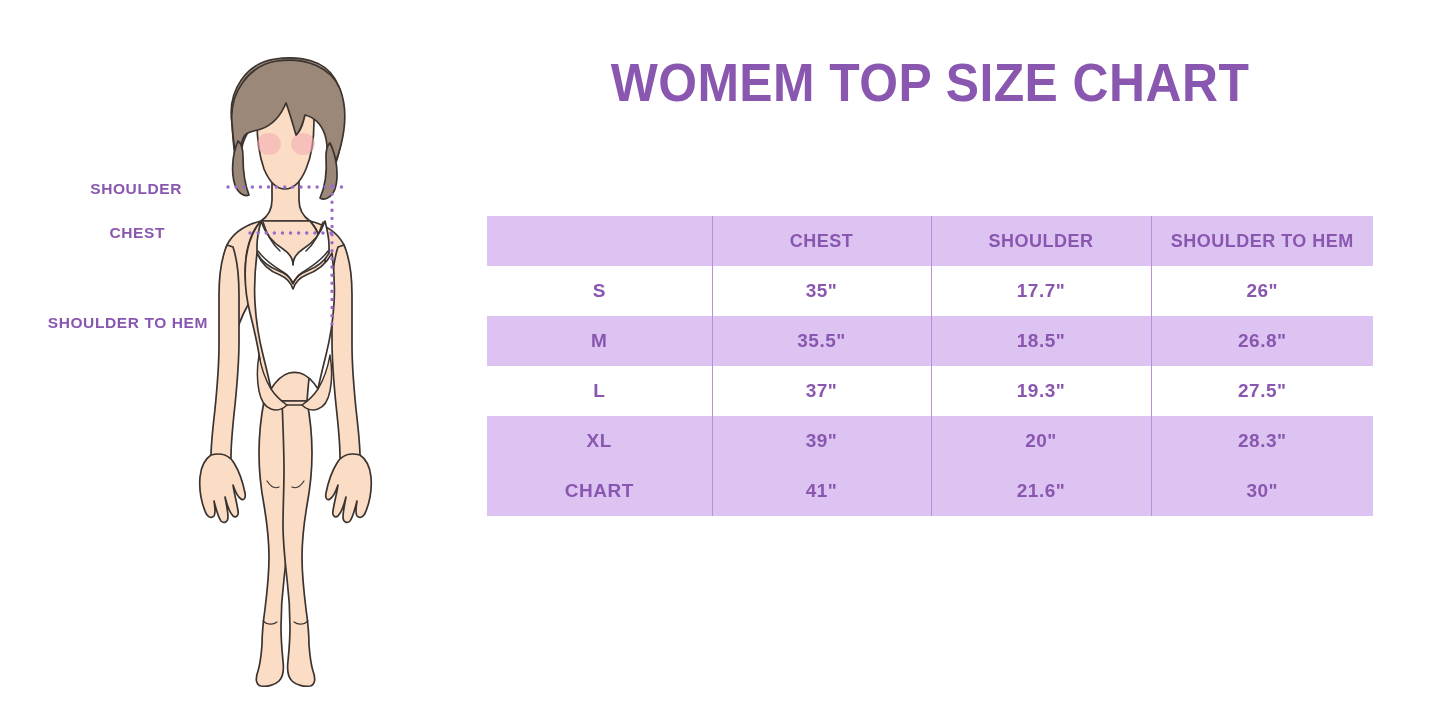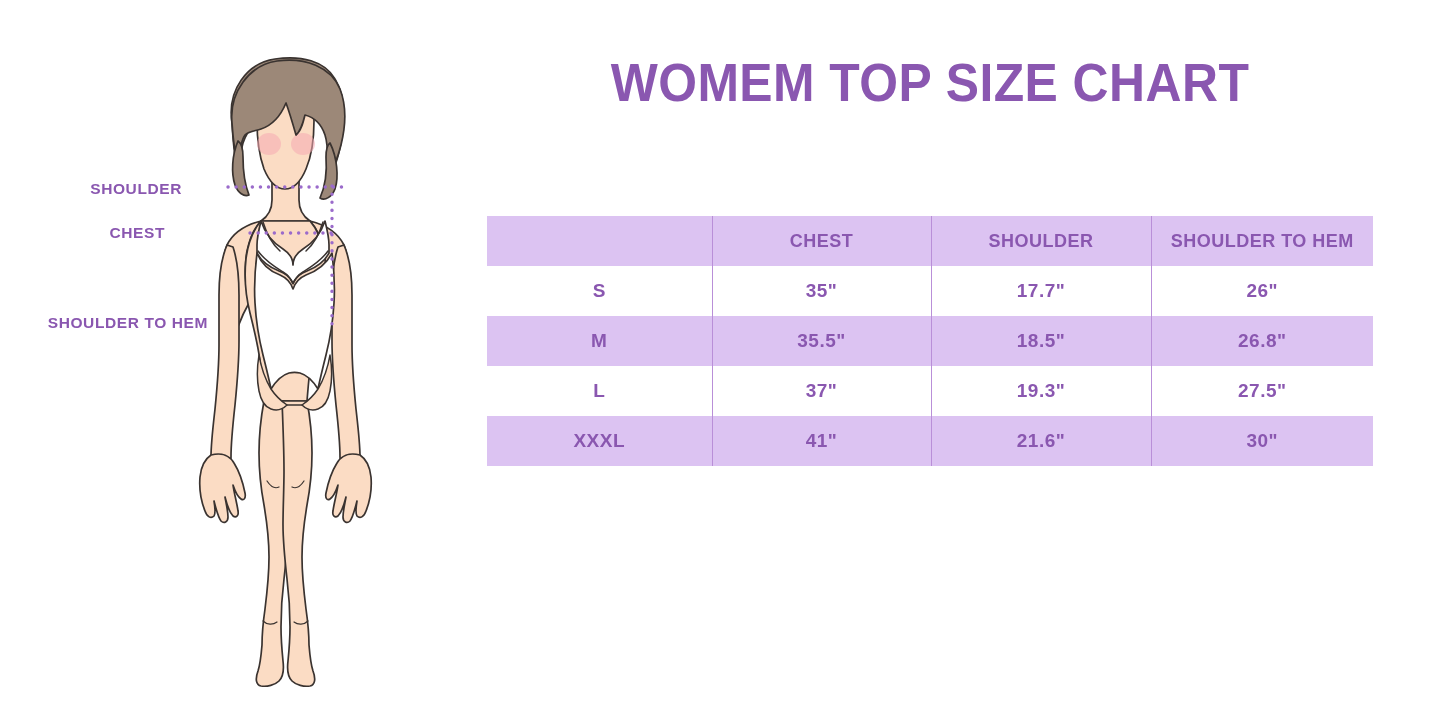"XL" tr.row-tinted { html: none -> <tr> <td>XL</td> <td>39"</td> <td>20"</td> <td>28.3"</td> </tr> }
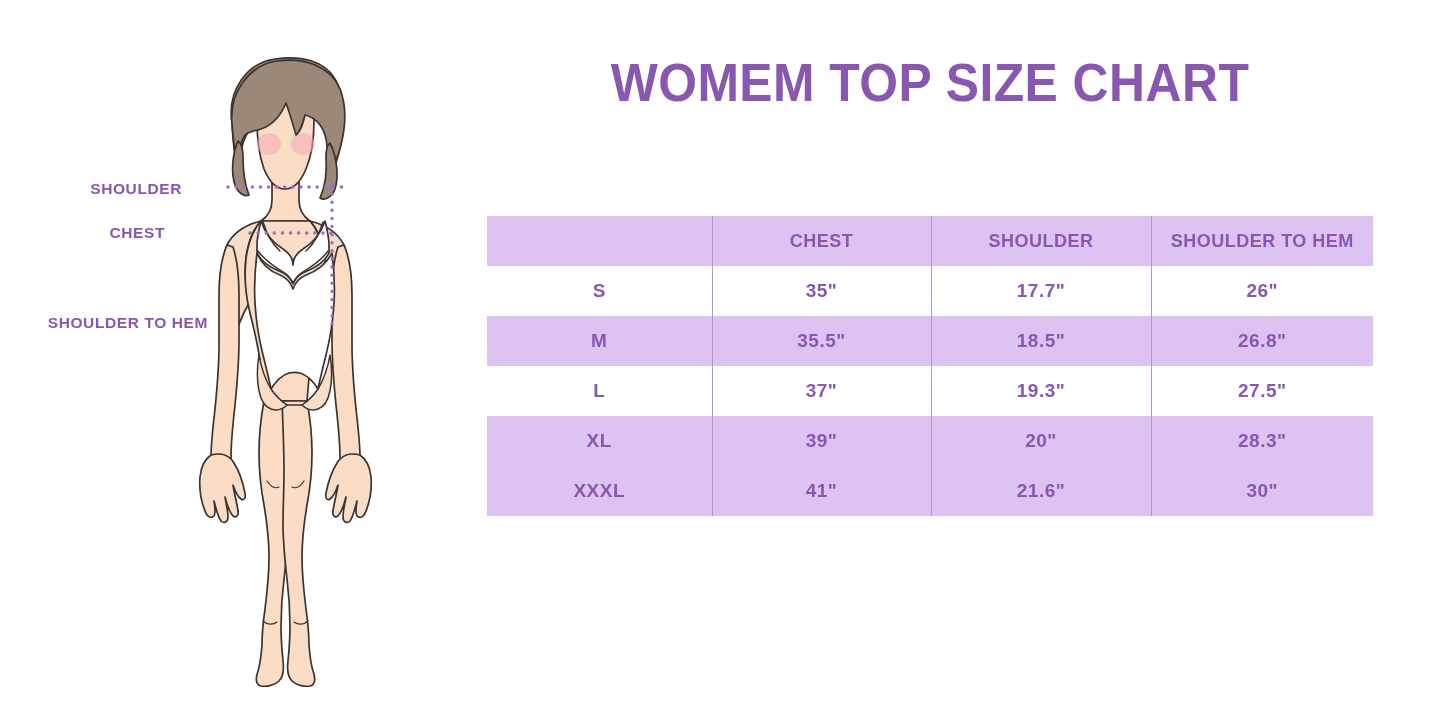"XXXL" td { text: XXXL -> CHART }
